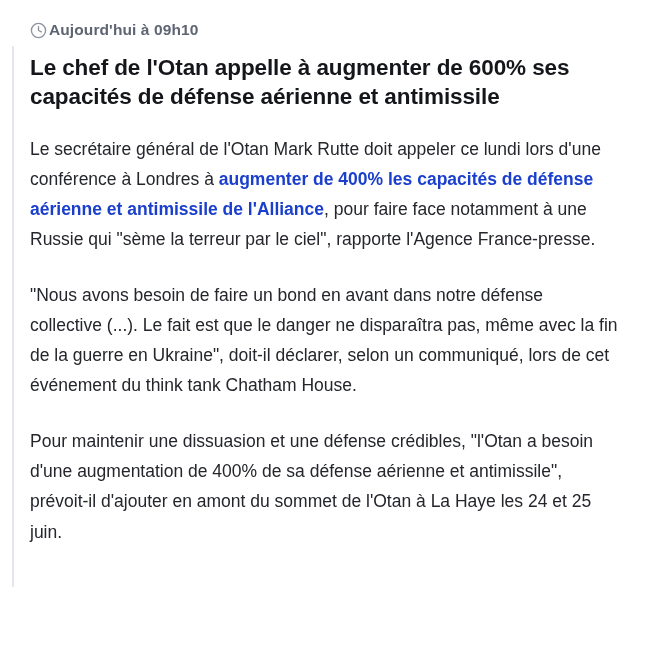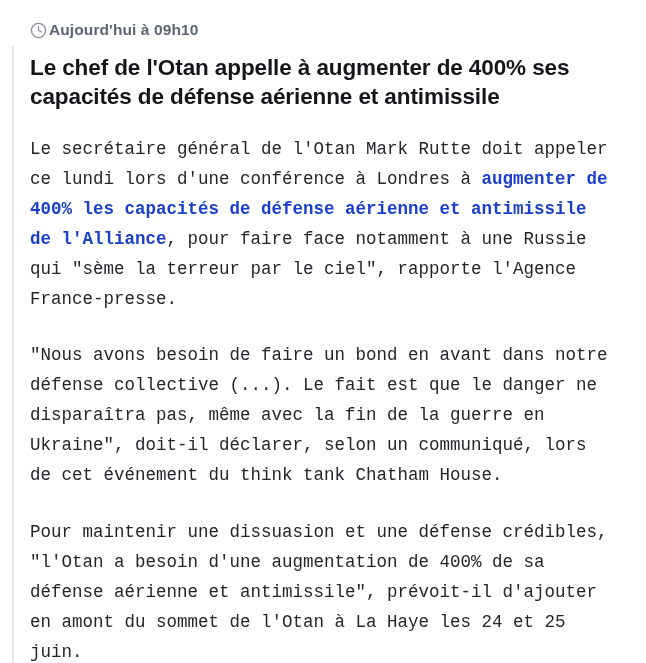"Le chef de l'Otan appelle" h1.headline { text: 400% -> 600% }
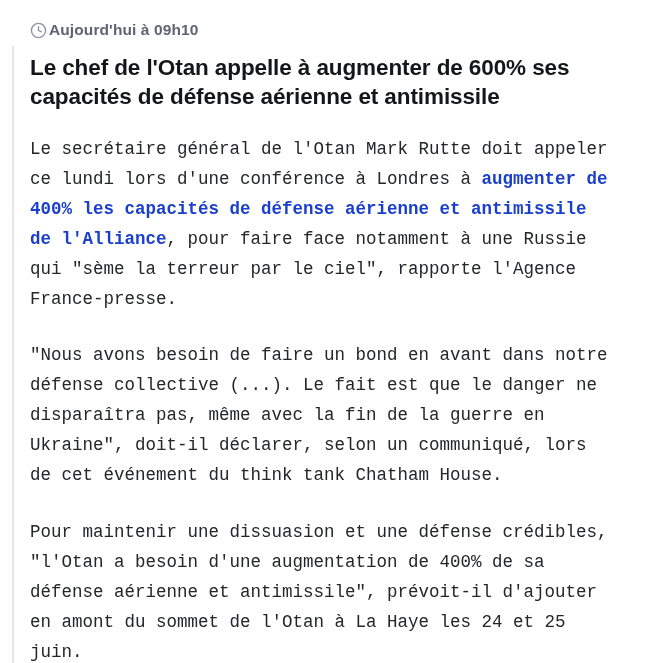"Le secrétaire général de l'Otan" p.para { font-family: Liberation Mono, monospace -> none }
